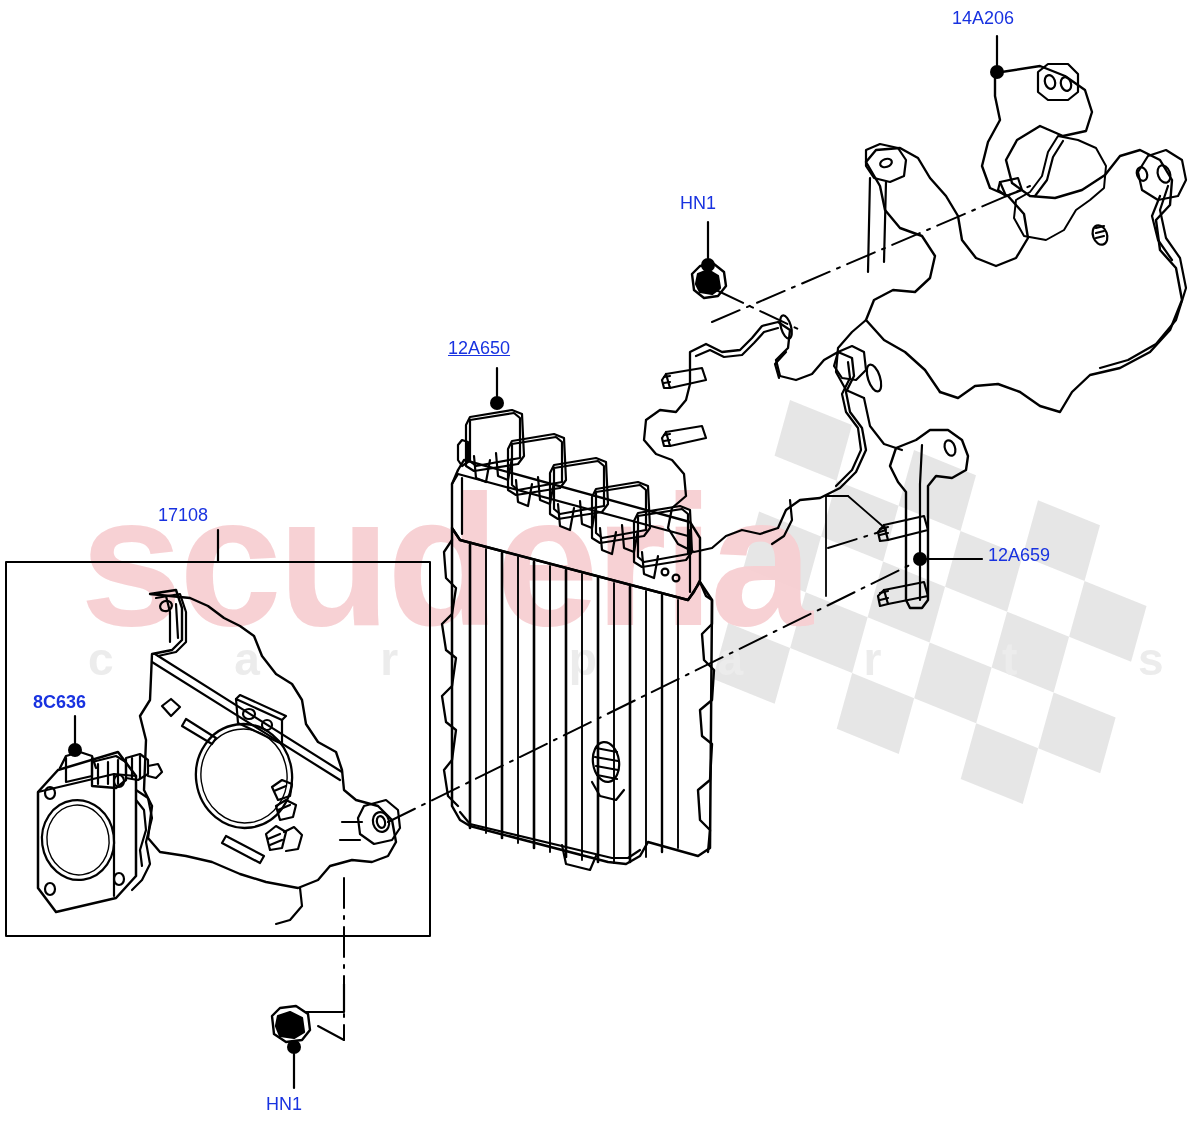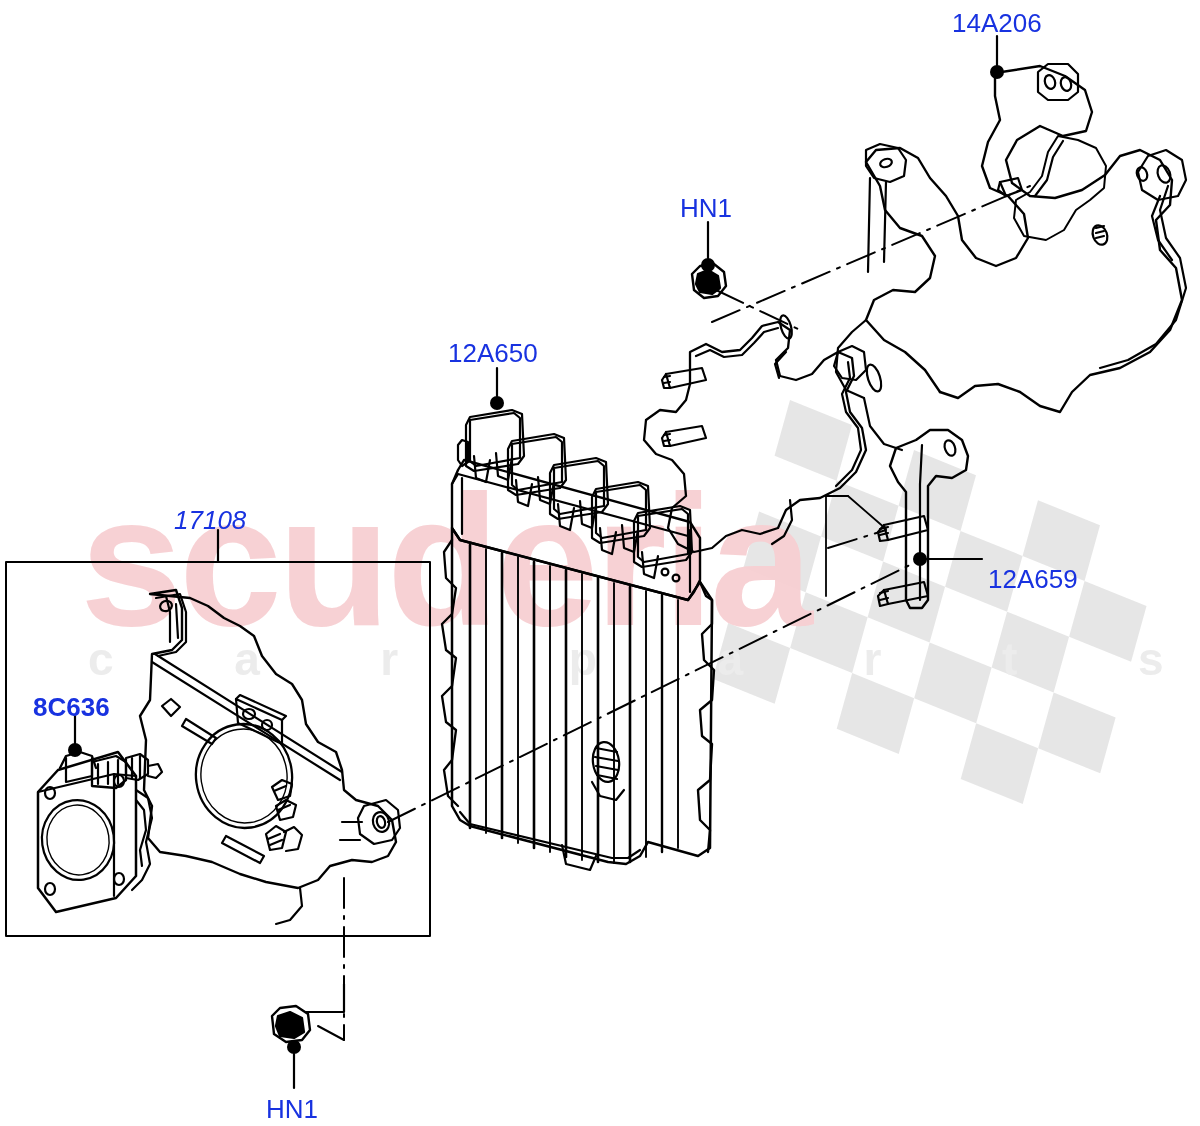"14A206" .lbl { font-size: 26px -> 18px }
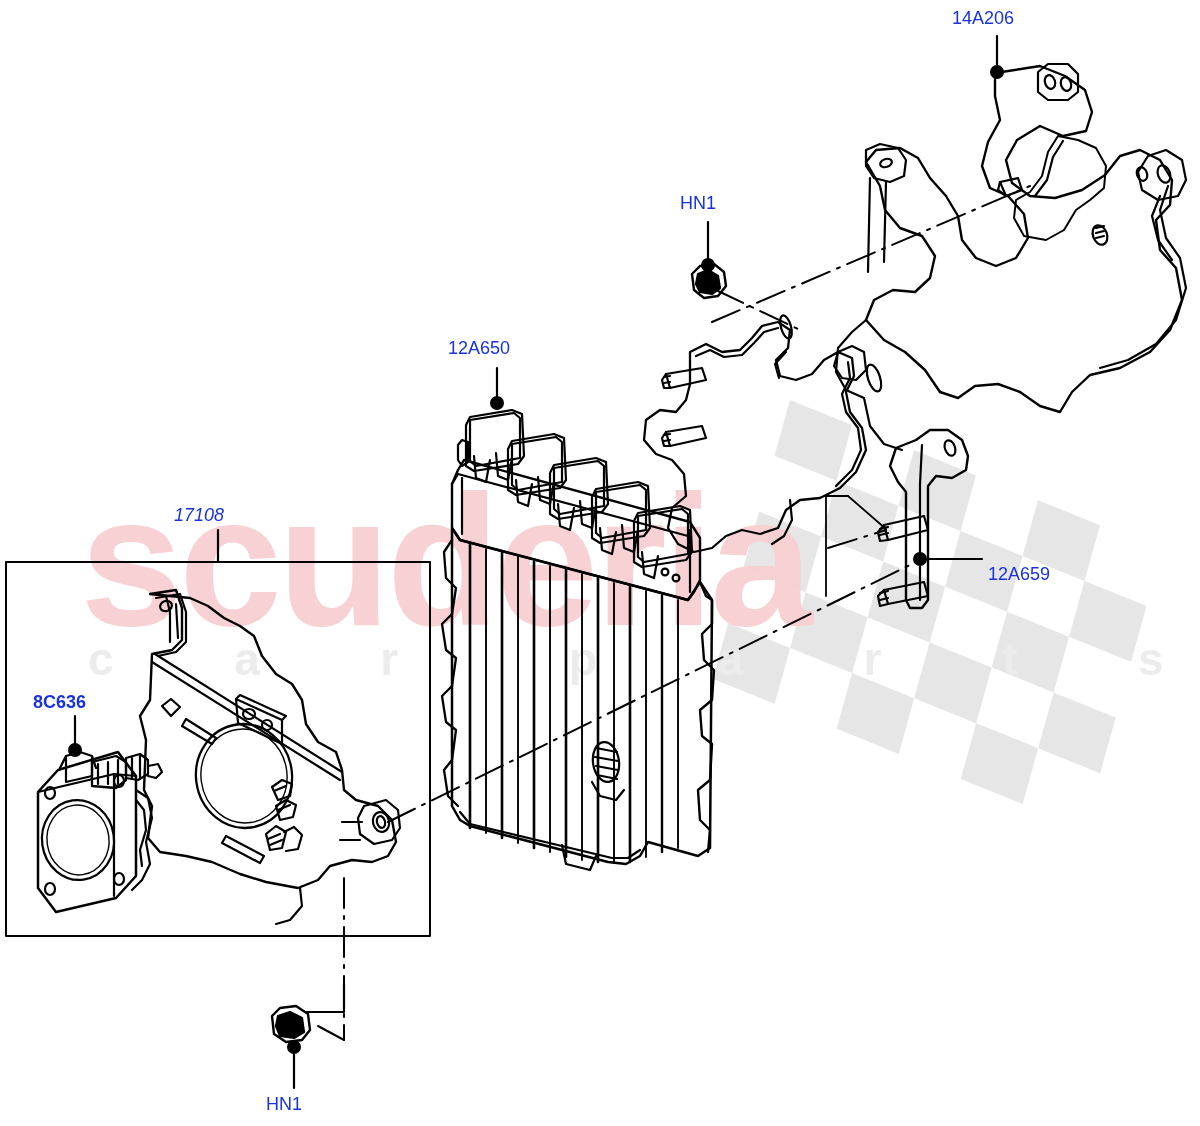"12A650" div.lbl { text-decoration: none -> underline }
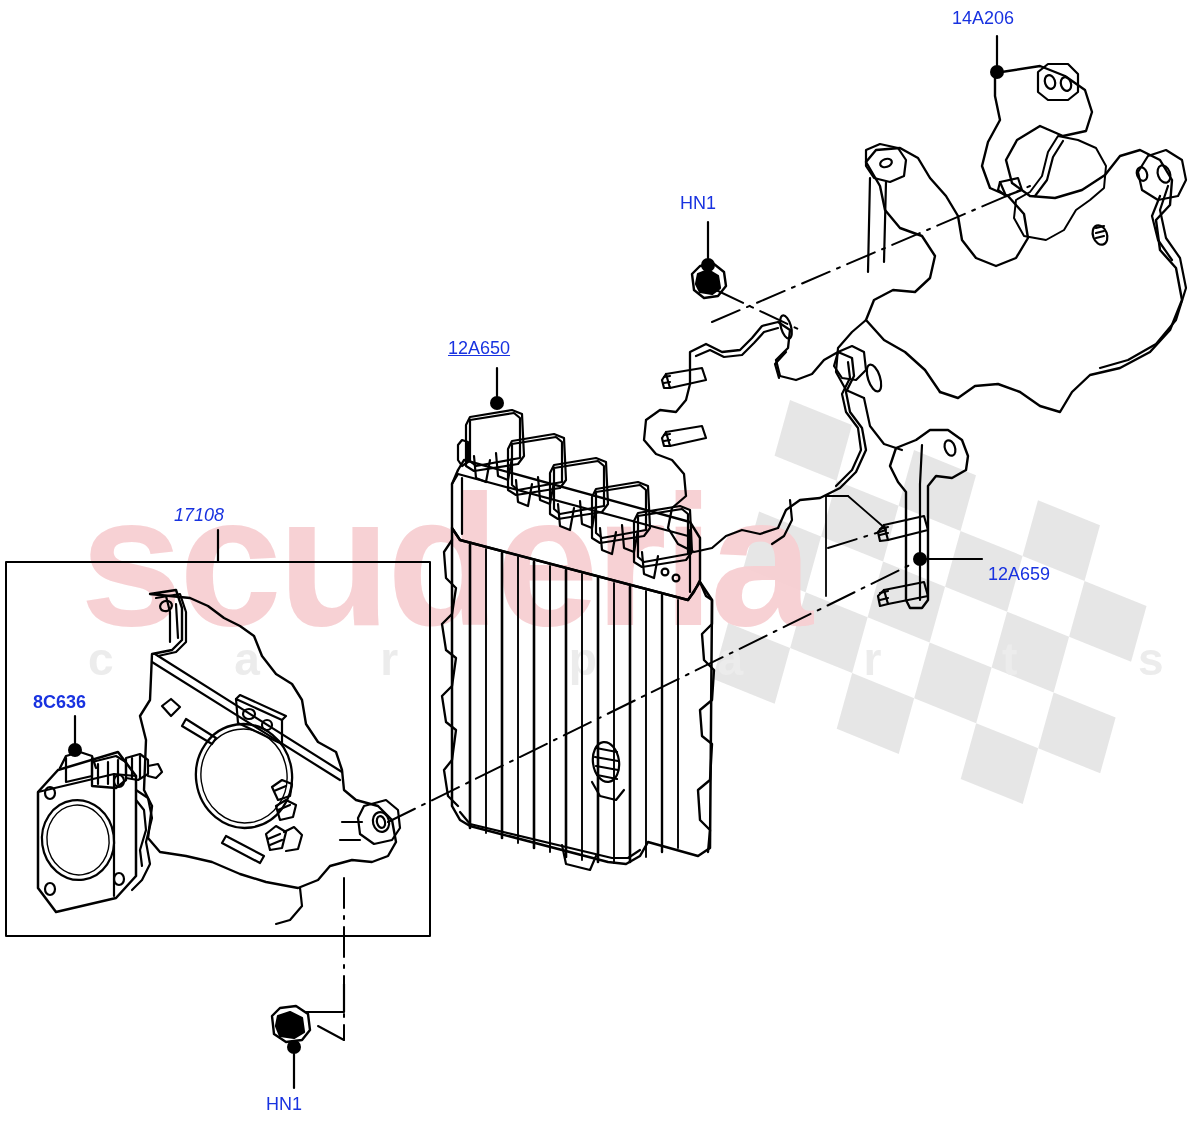"17108" div.lbl { font-style: italic -> none; left: 174px -> 158px }
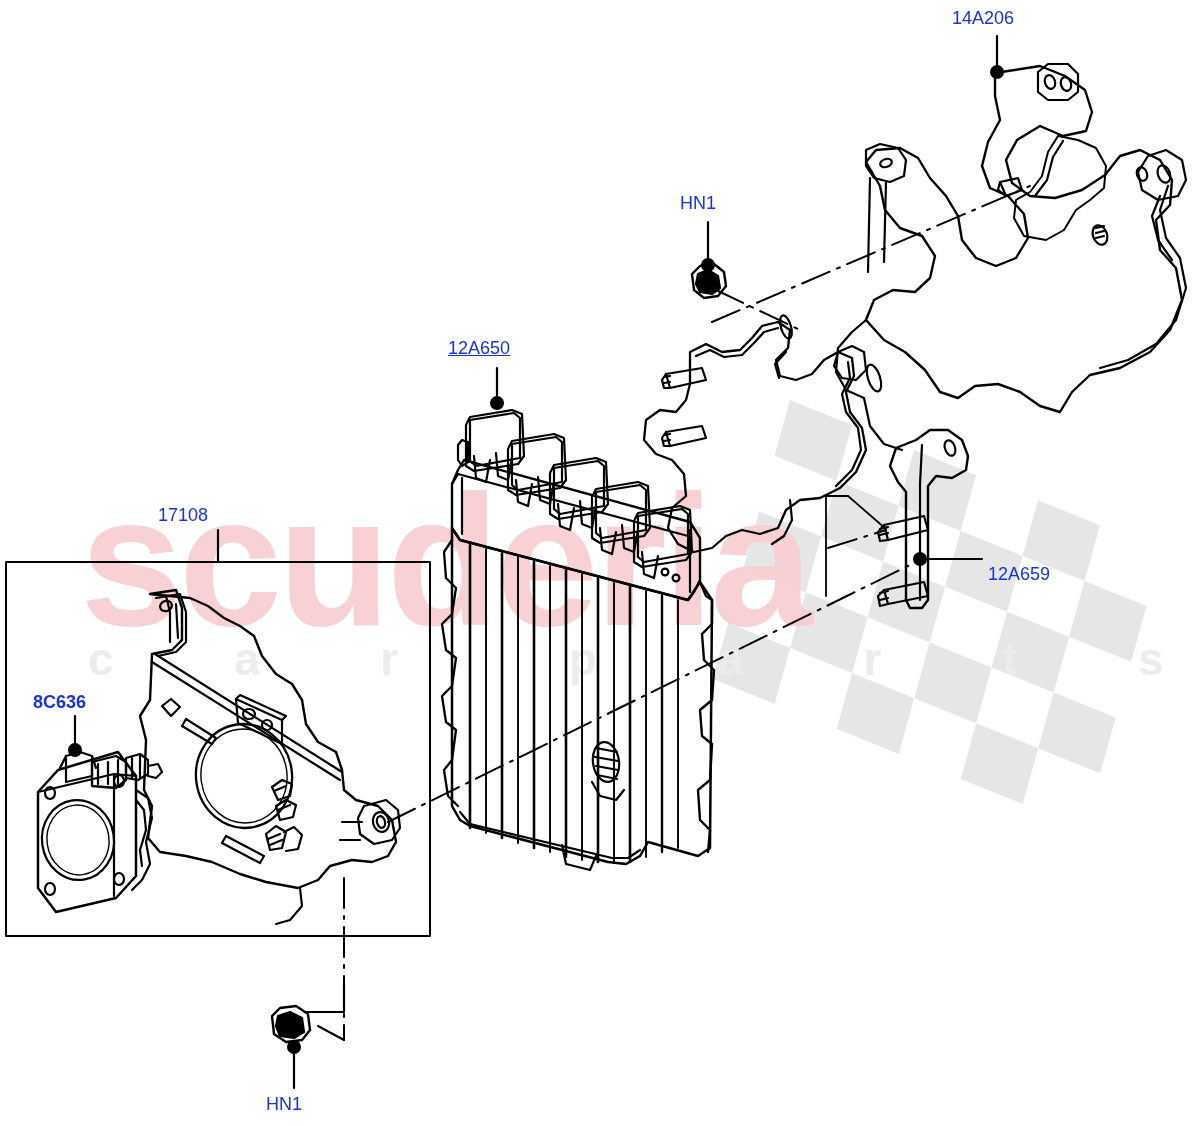"12A659" div.lbl { margin-top: 19px -> none }
